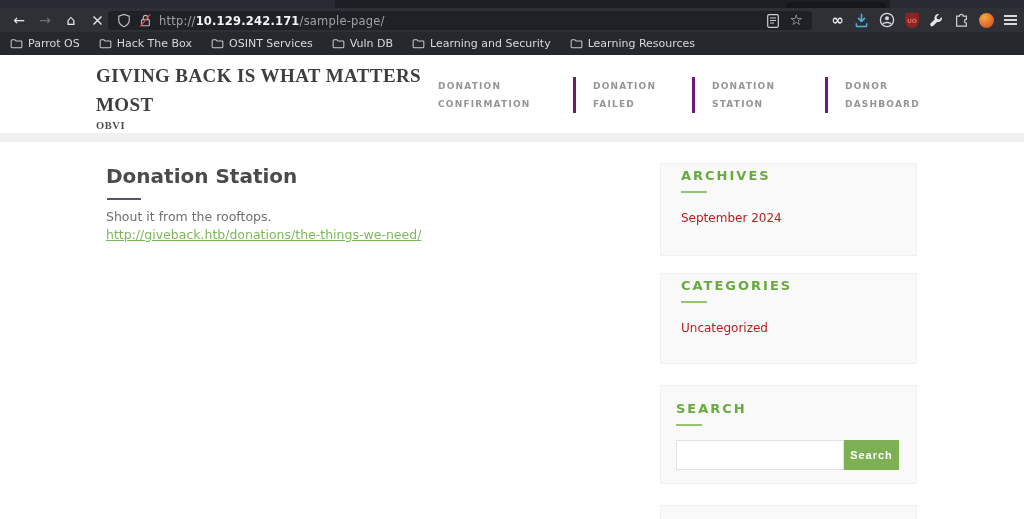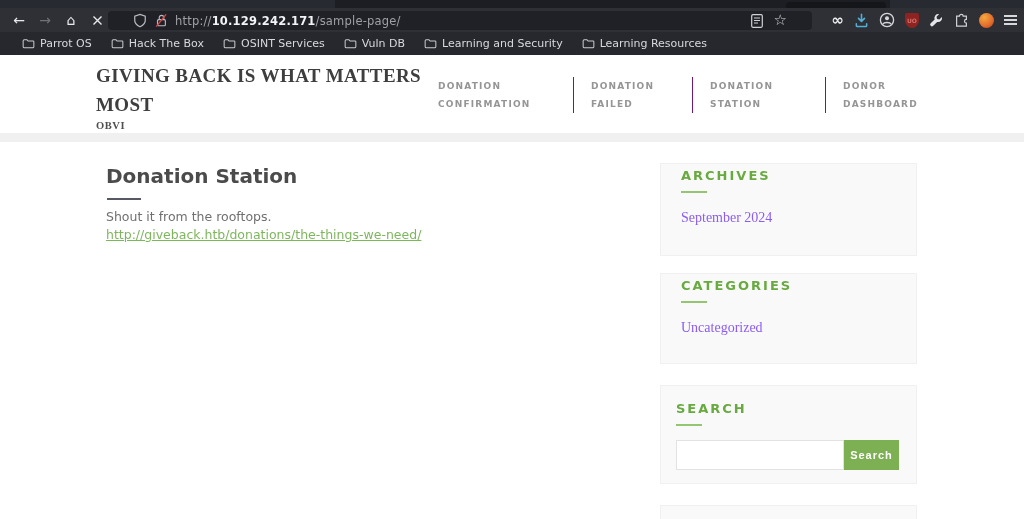"http://10.129.242.171/sample-page/" .urlbar { padding: 0 25px -> 0 9px }
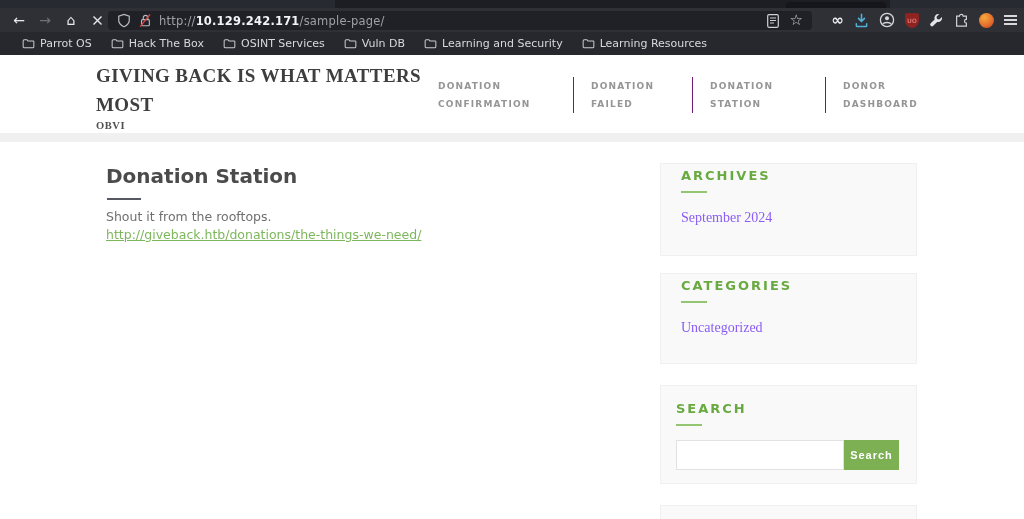"Parrot OS" .bookmarksbar { padding-left: 22px -> 10px }
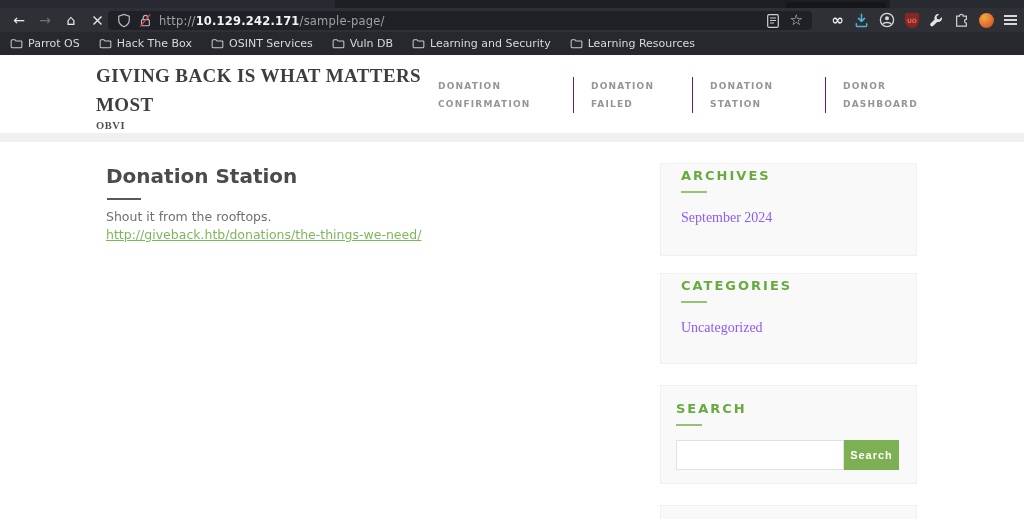"DONATION FAILED" .nav-item + .nav-item { border-left: 1px solid #701a75 -> 3px solid #701a75 }
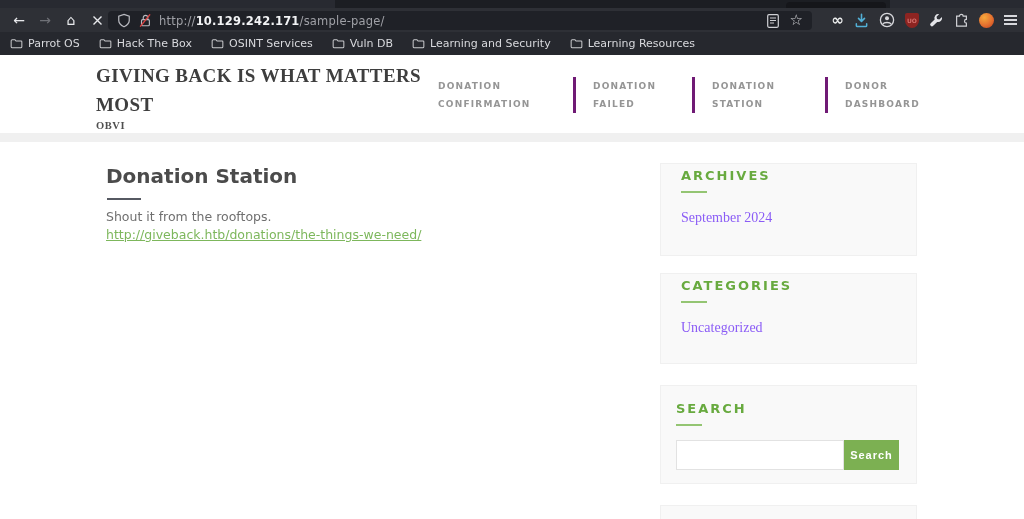"September 2024" .widget-link { color: #8b5cf6 -> #b91c1c; font-family: Liberation Serif, serif -> none; font-size: 14px -> 12px }
